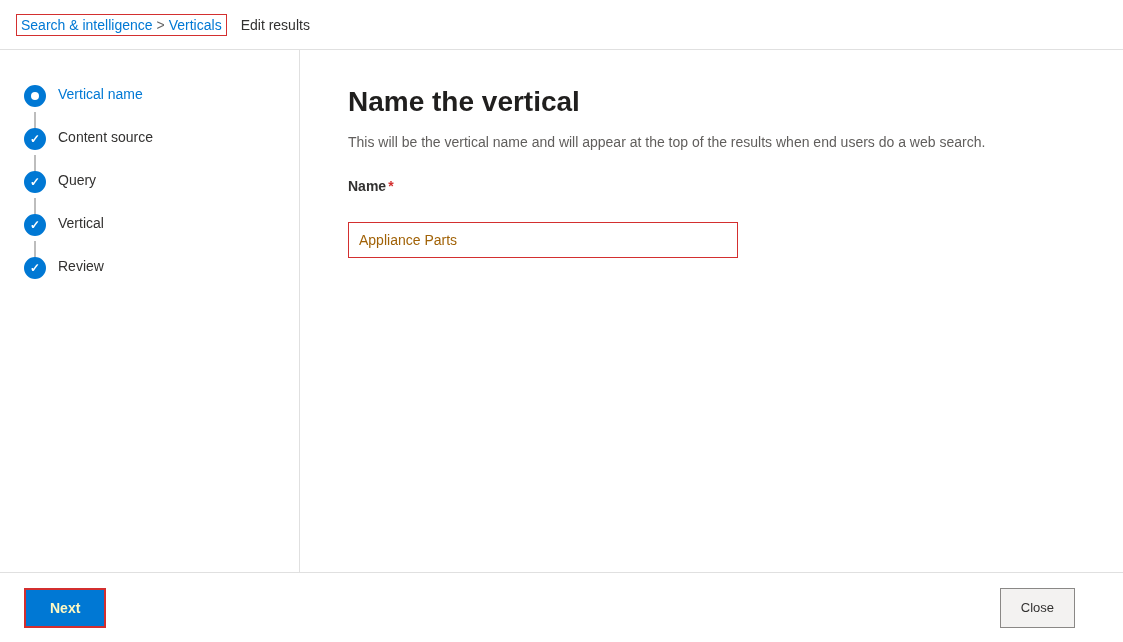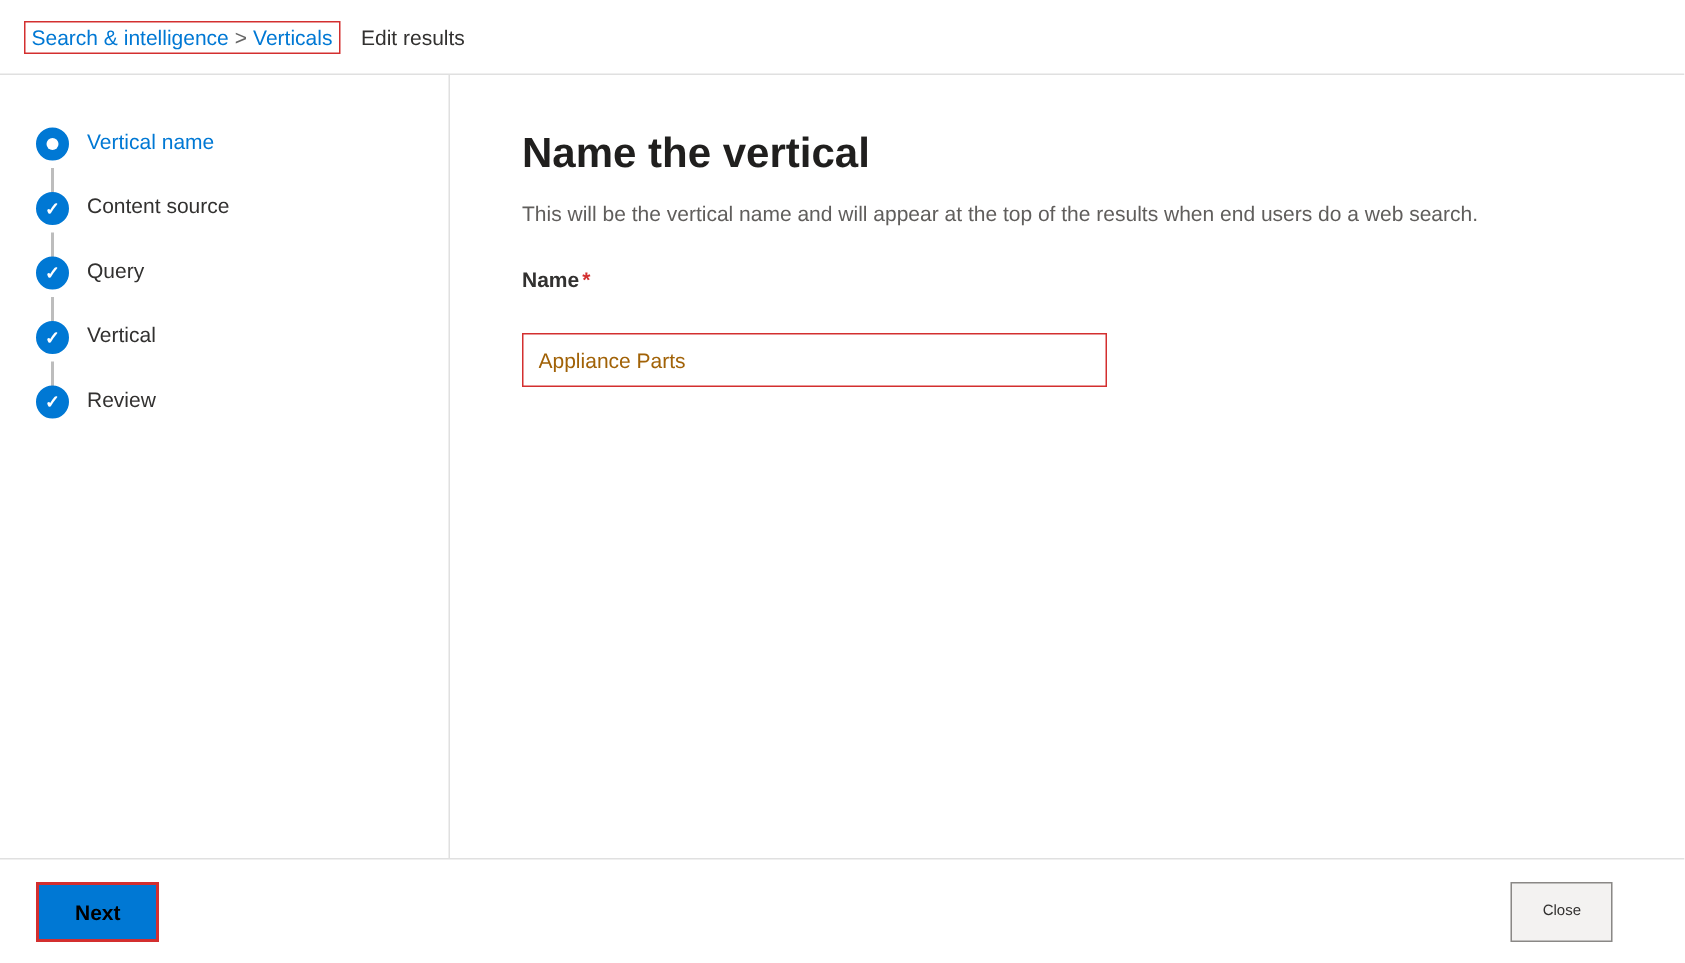"Next" .btn-next { color: #000000 -> #fef9c3 }
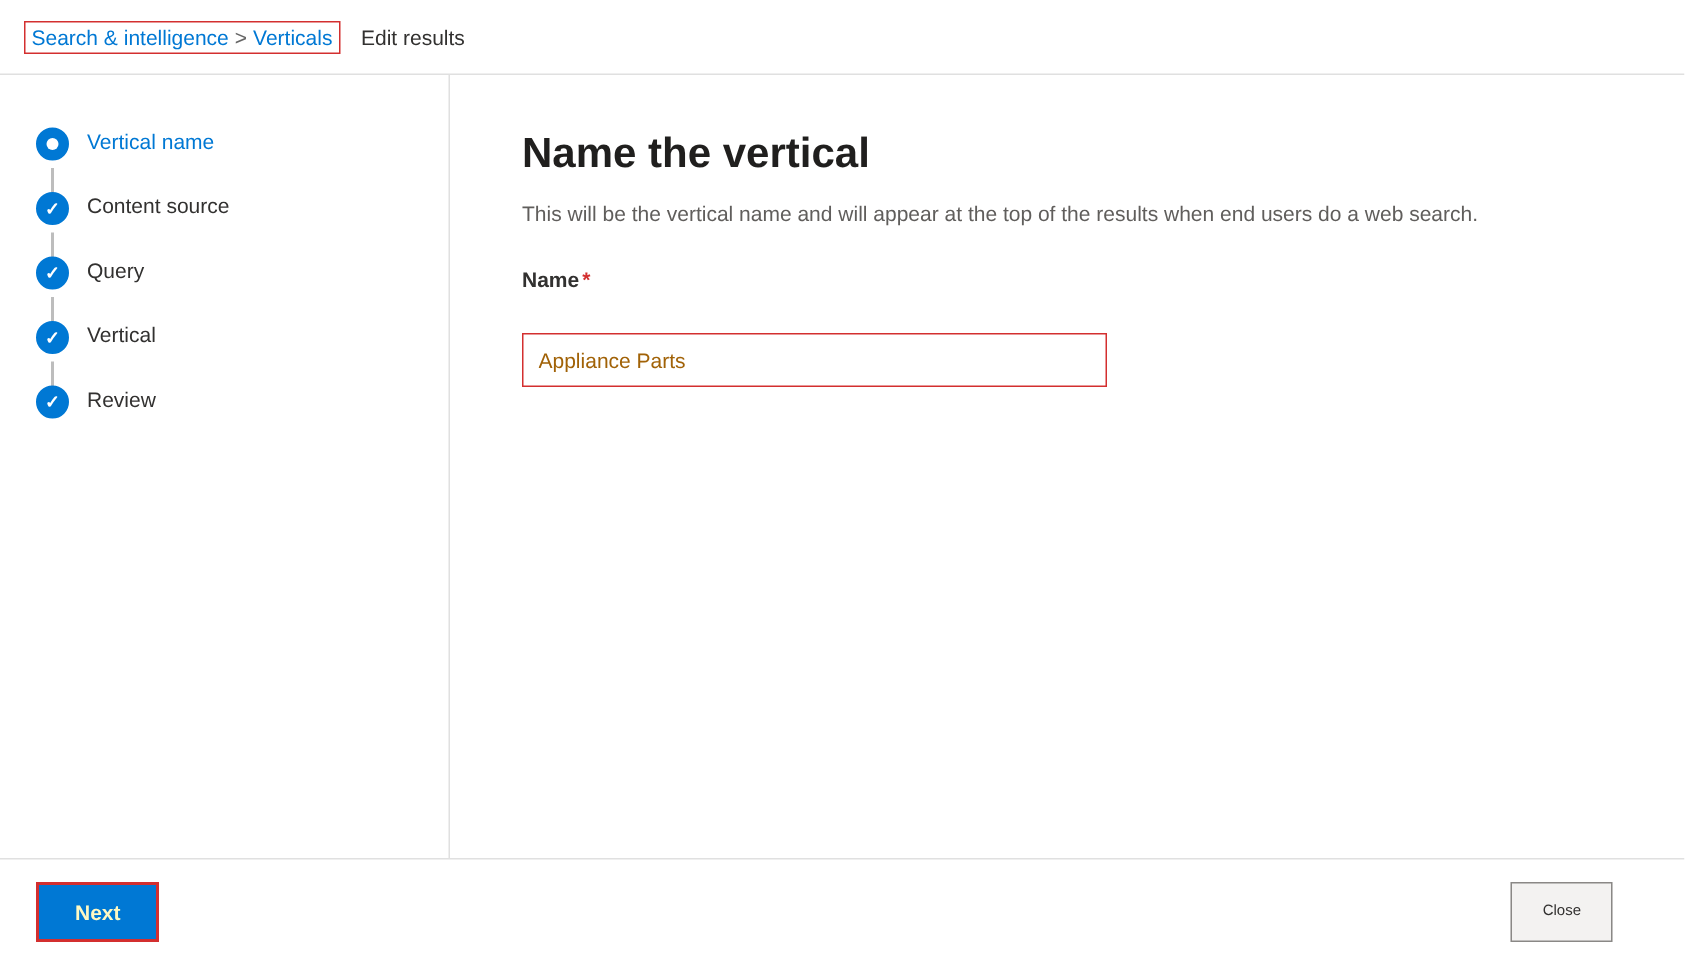"Close" .btn-close { font-size: 10px -> 13px }
